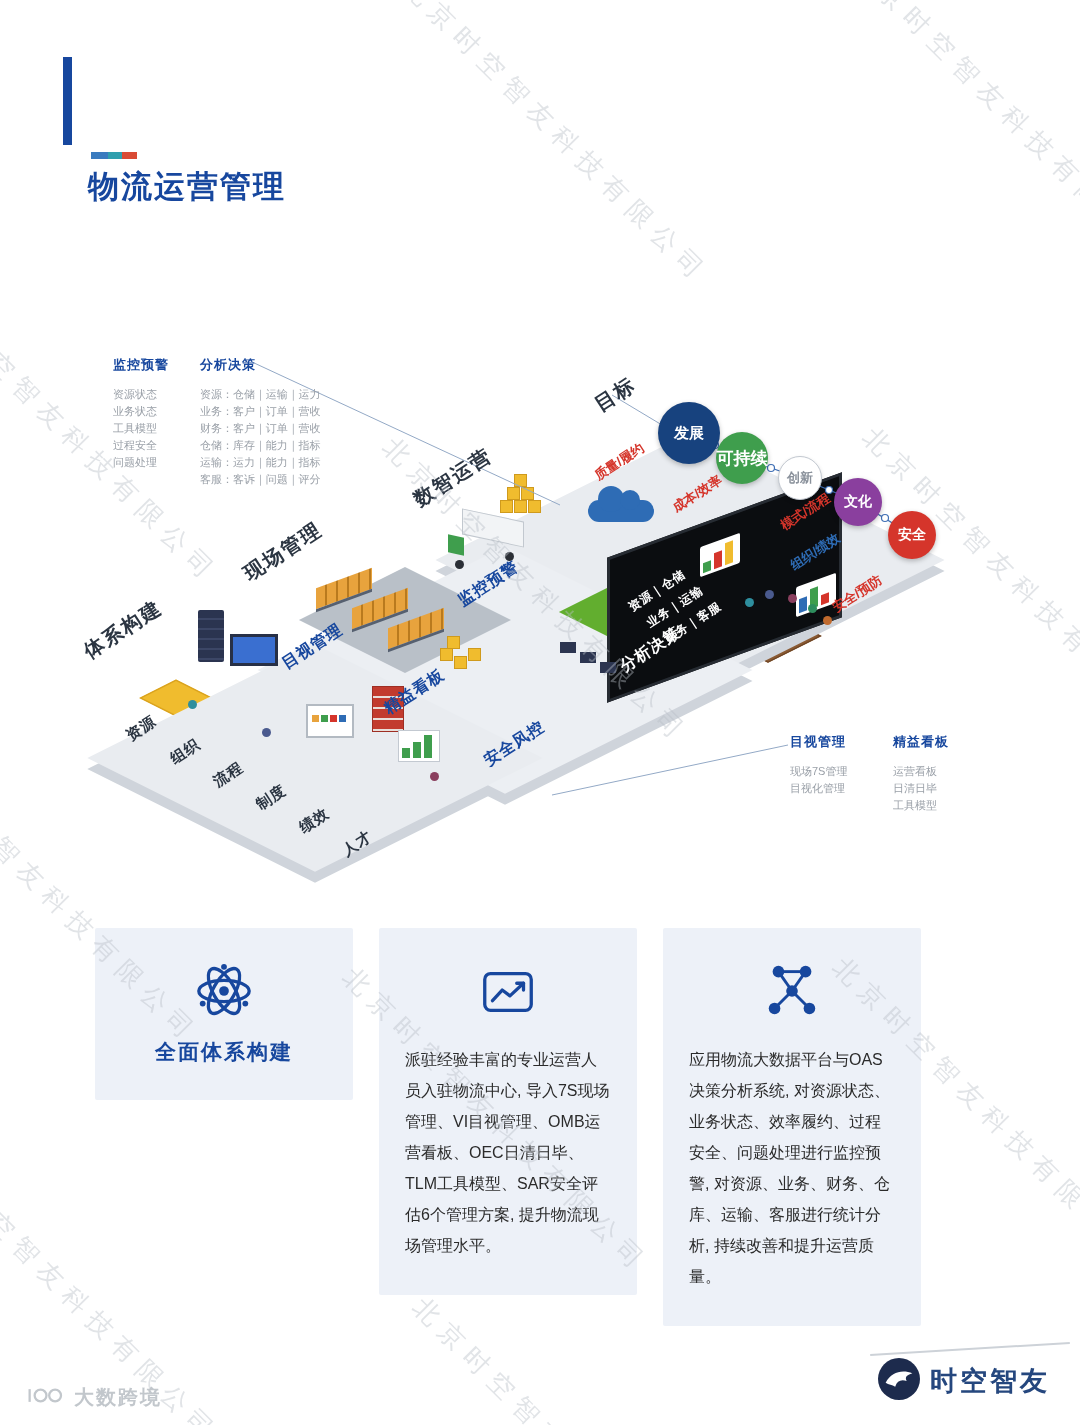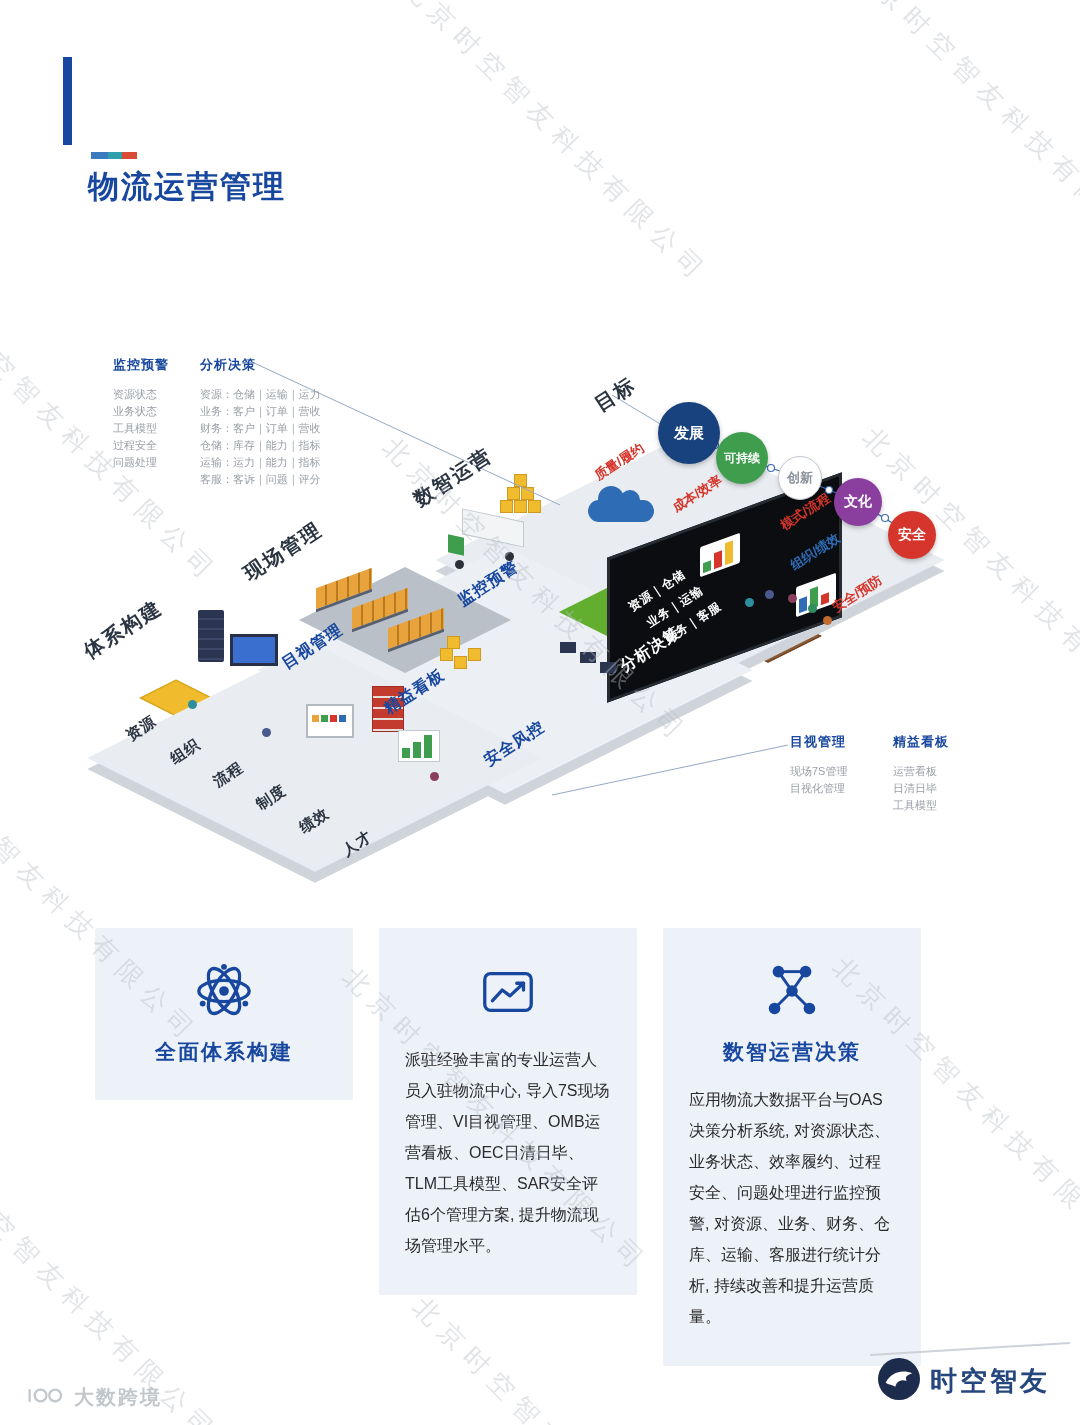"可持续" .goal-1 { font-size: 12px -> 17px }
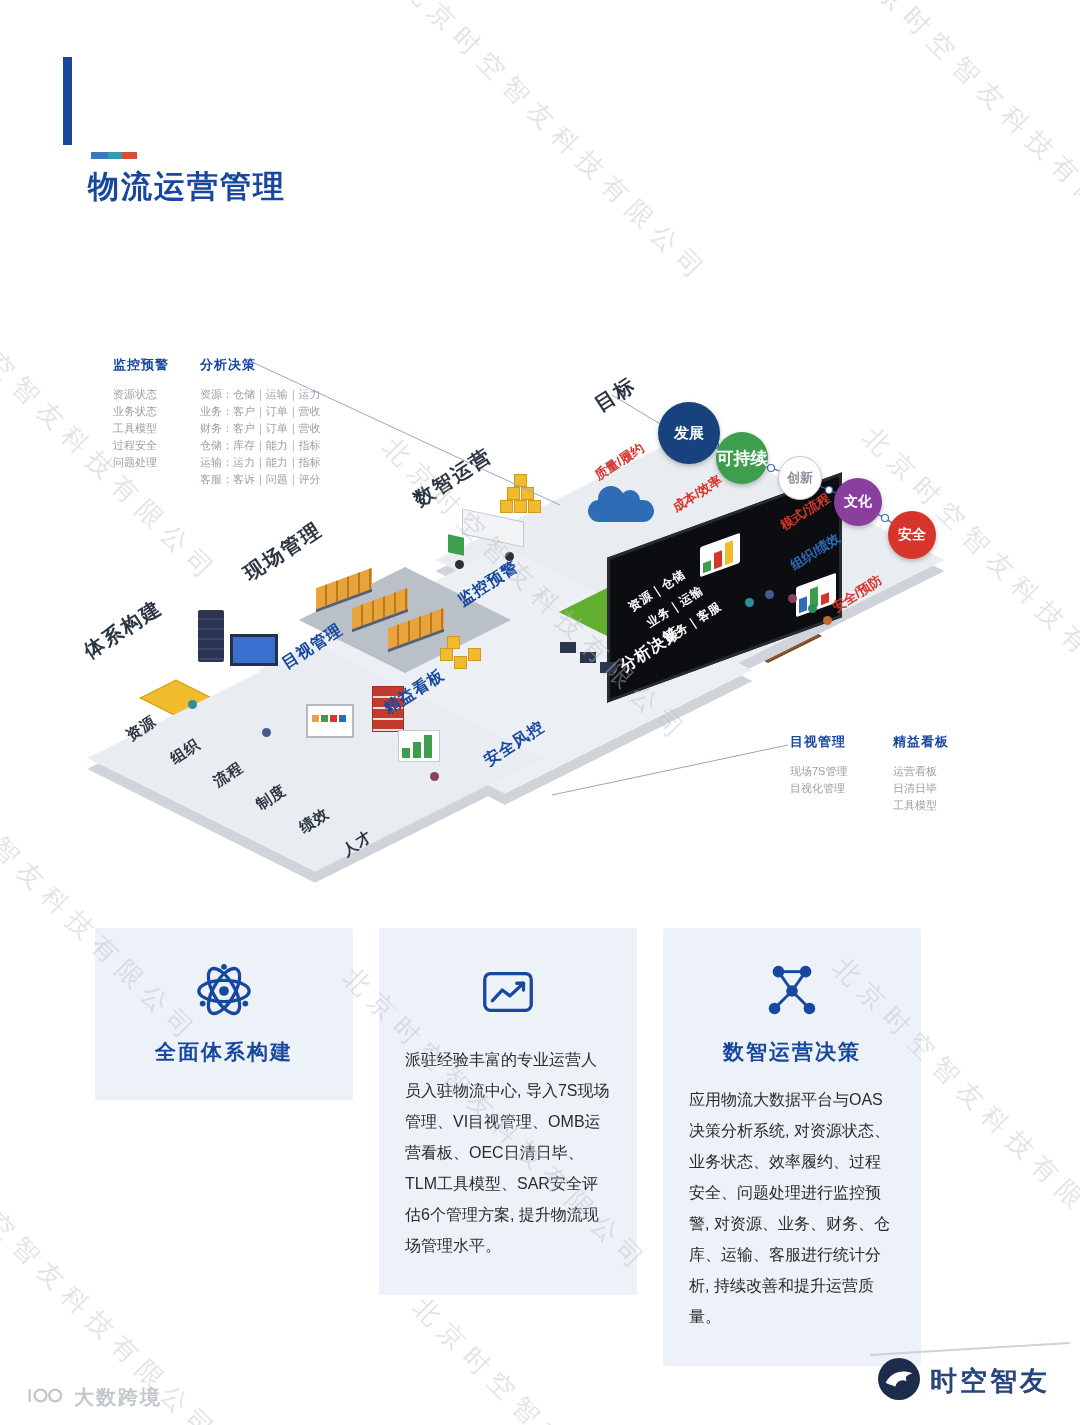"数智运营决策" div.card-title { html: <div>数智运营决策</div> -> none }
